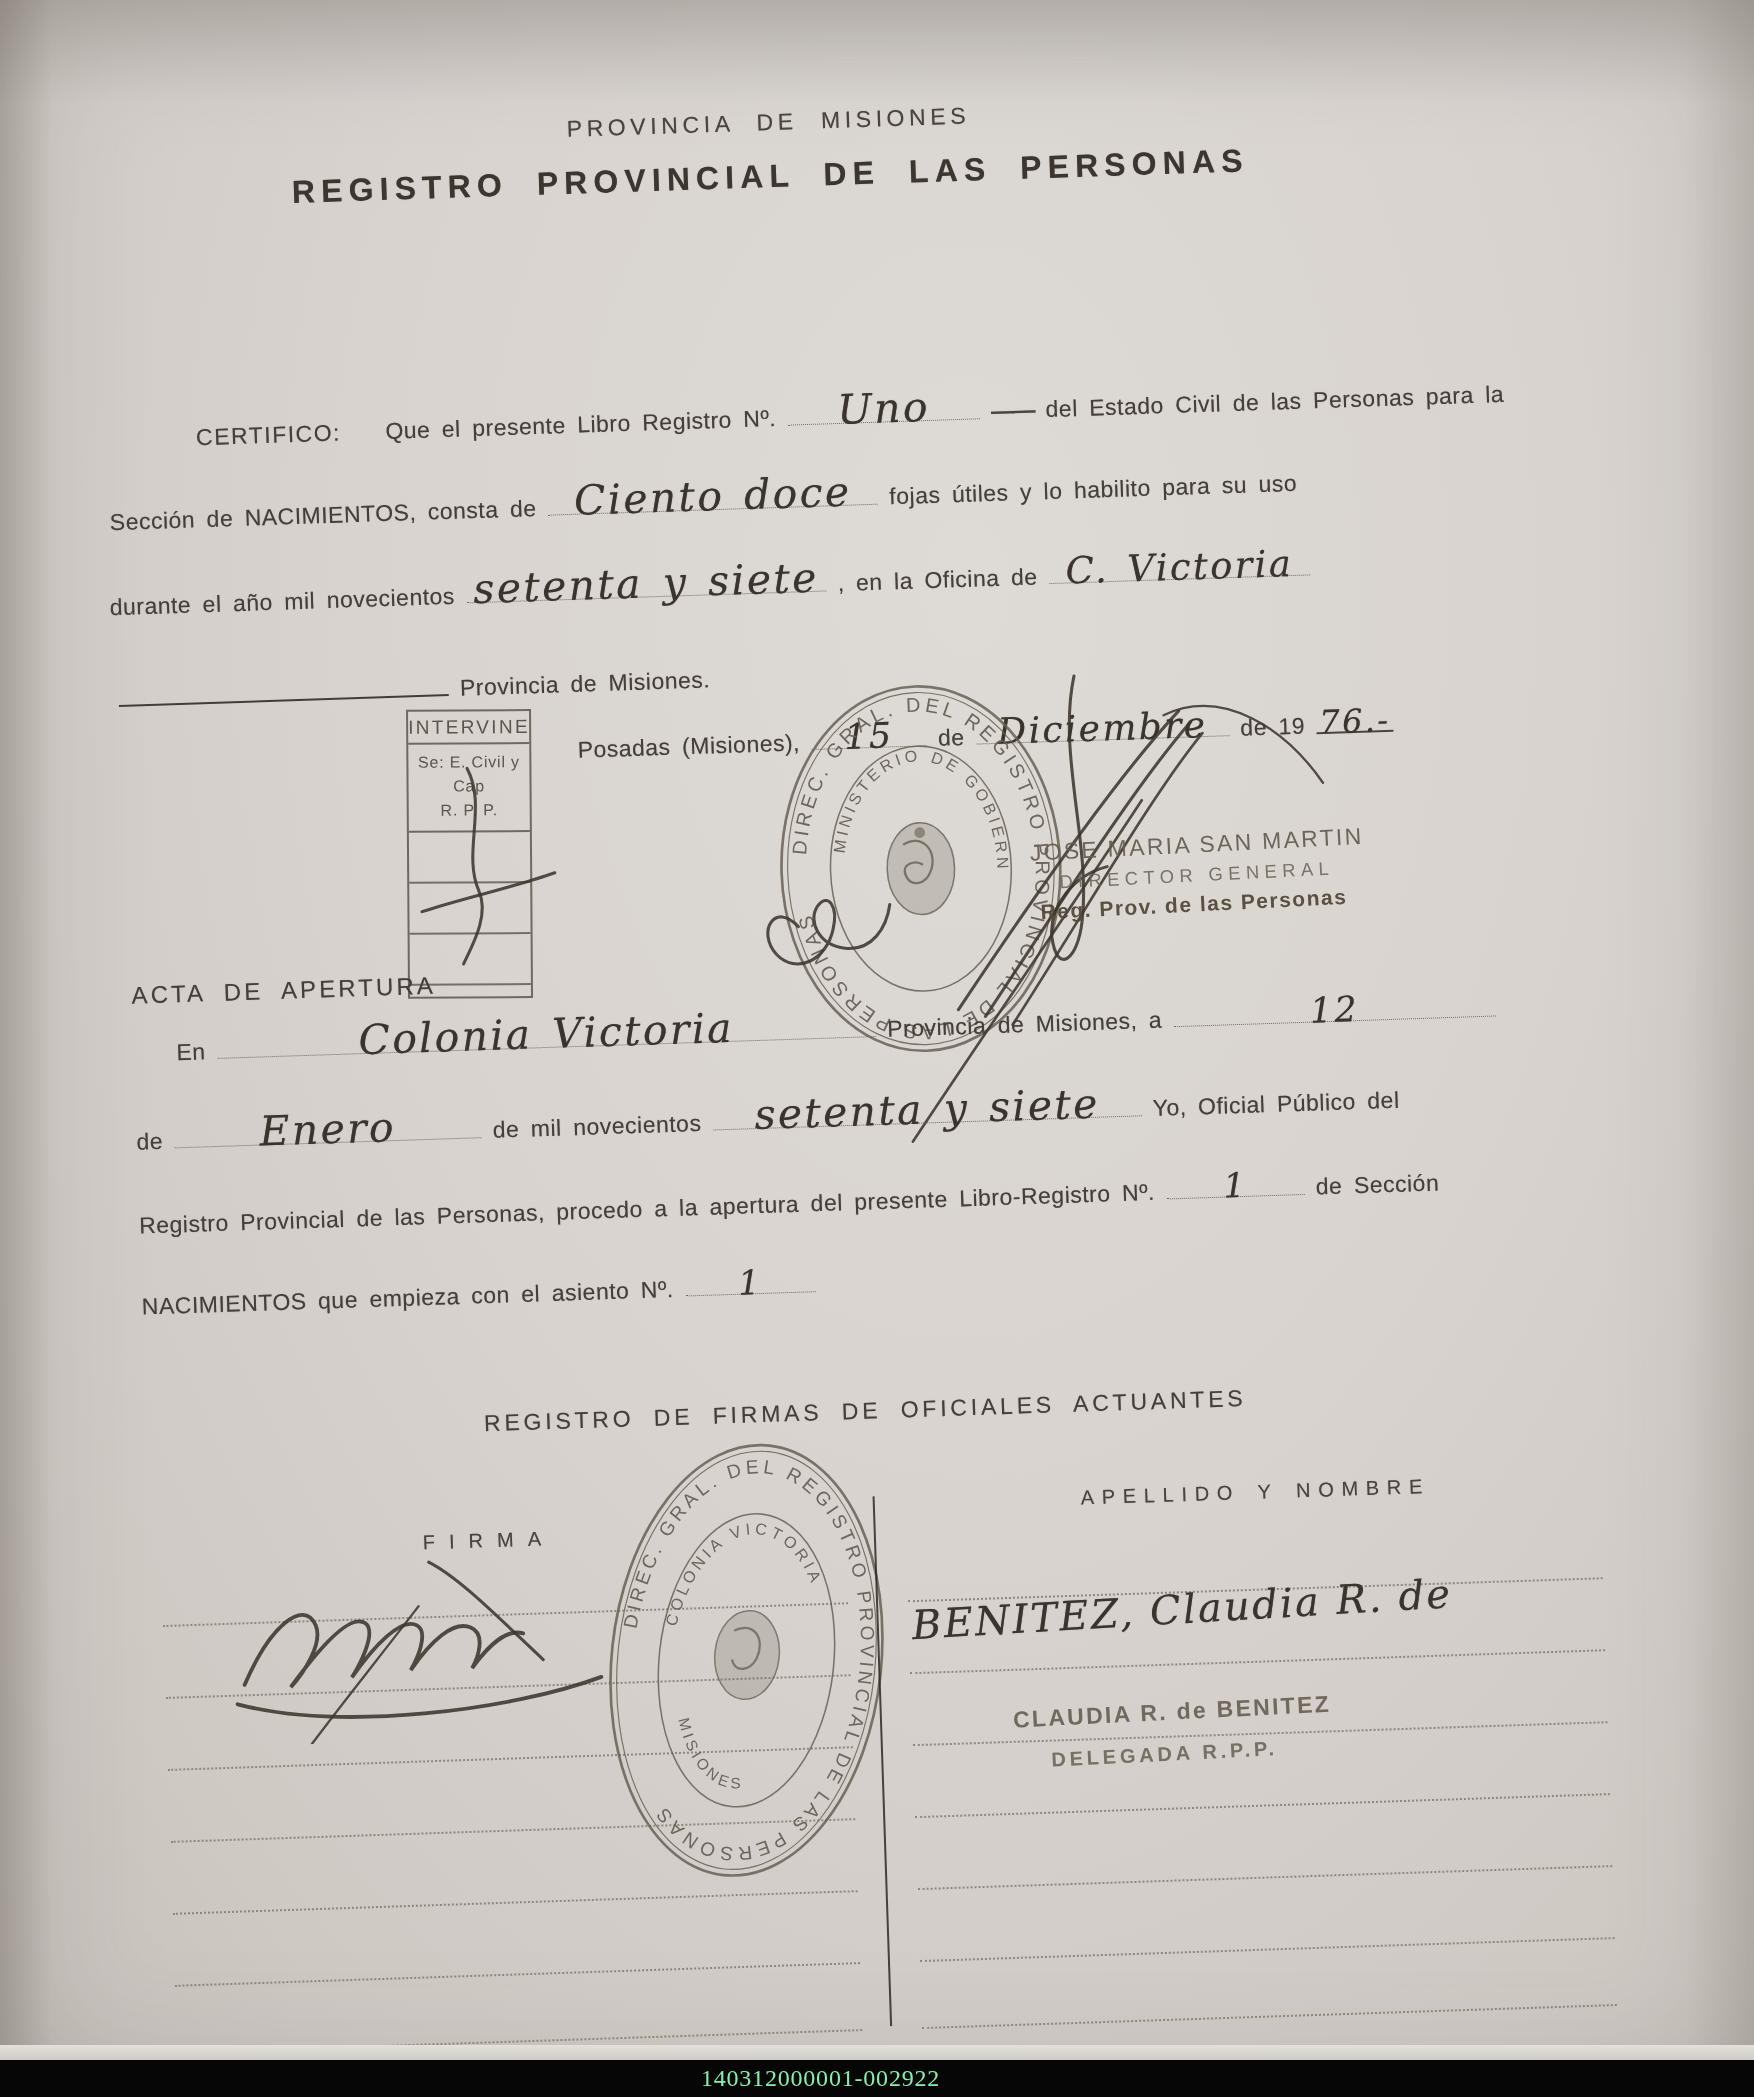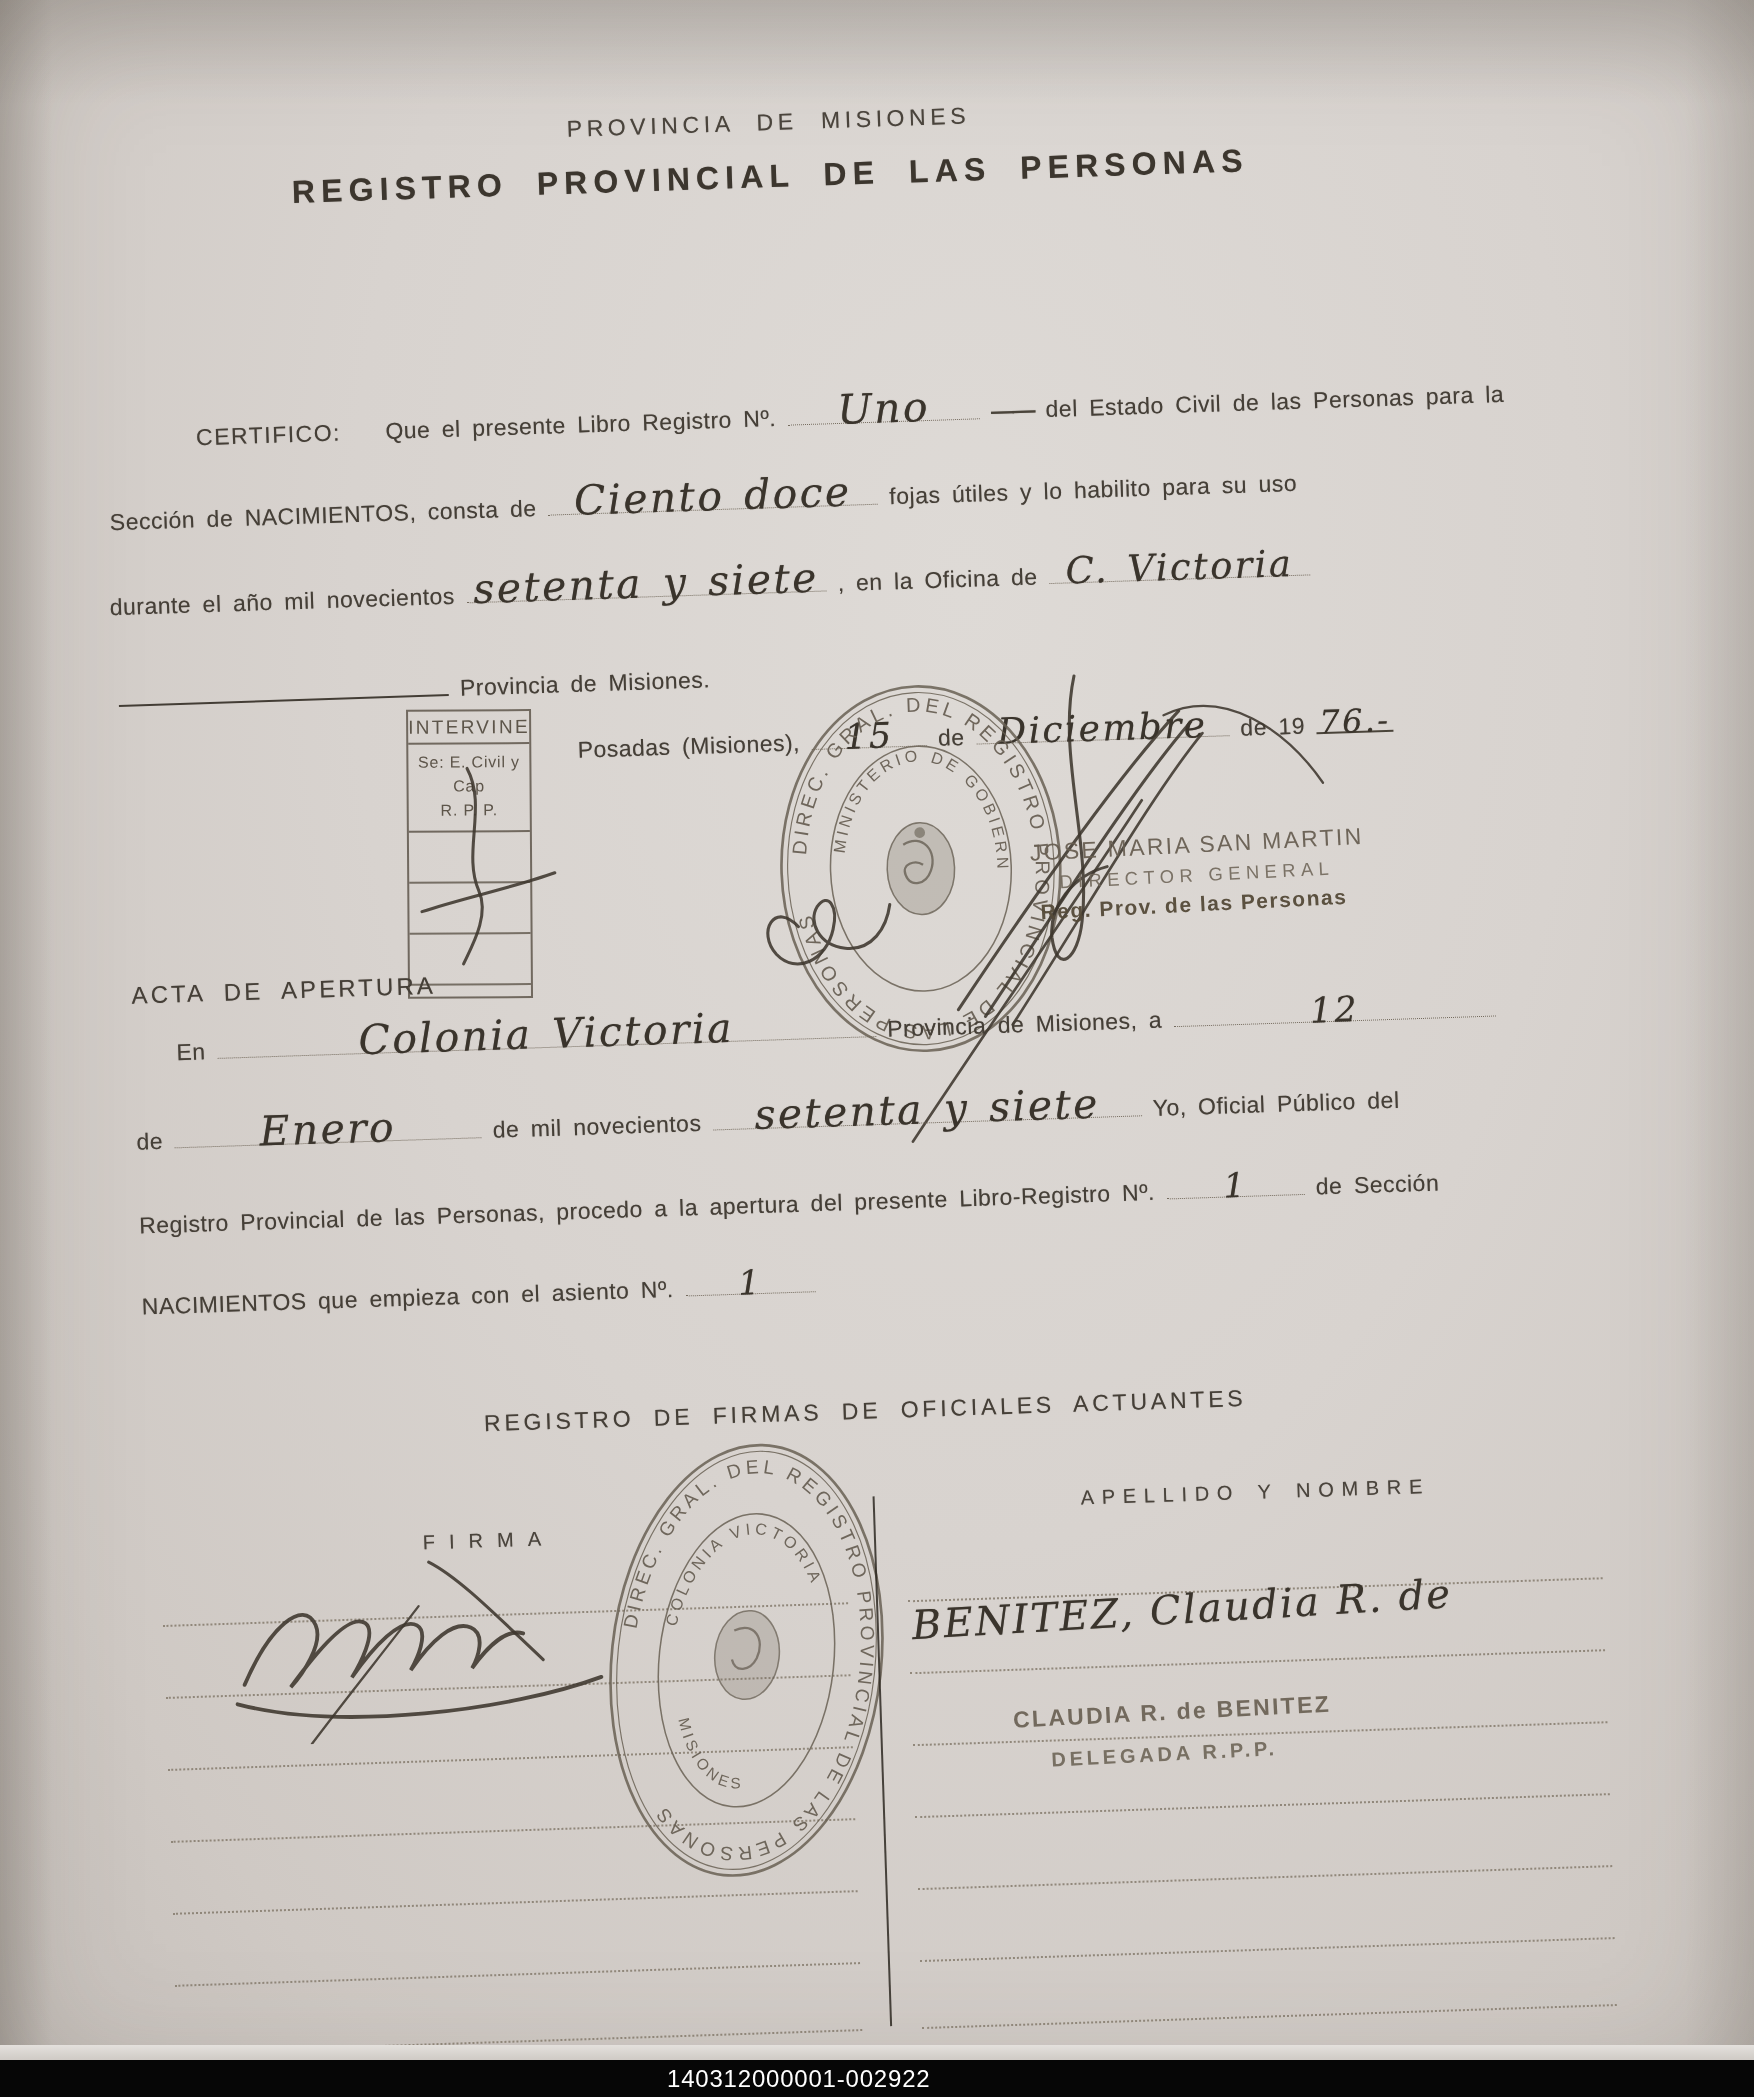"140312000001-002922" .barcode-text { color: #ffffff -> #86efac; font-family: Liberation Sans, sans-serif -> Liberation Serif, serif; text-align: none -> center }
